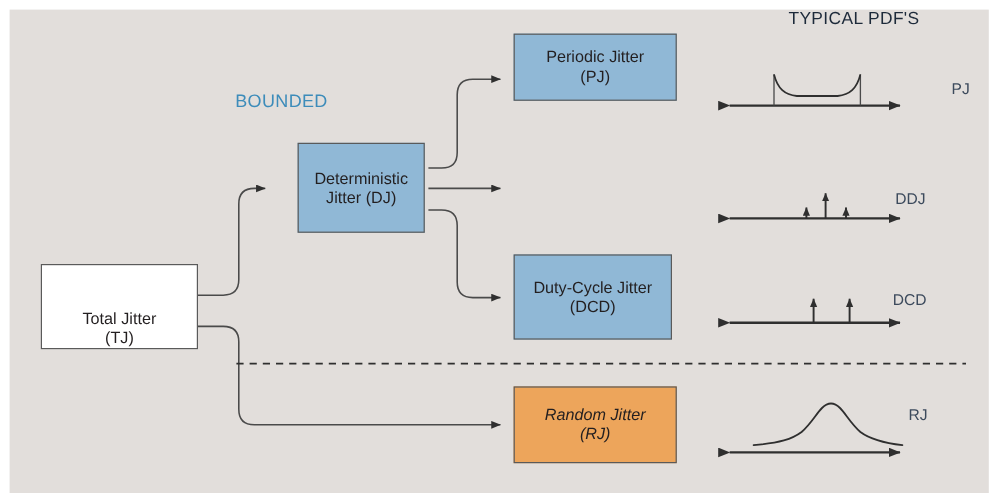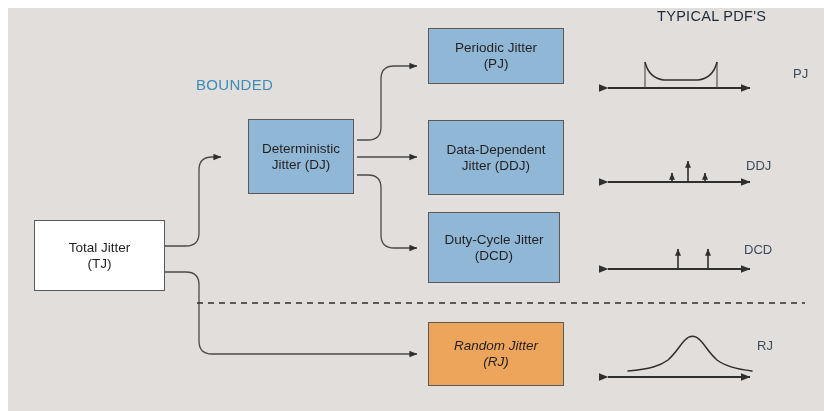"Data-Dependent" div.box { html: <div> <span>Data-Dependent Jitter (DDJ)</span> </div> -> none }
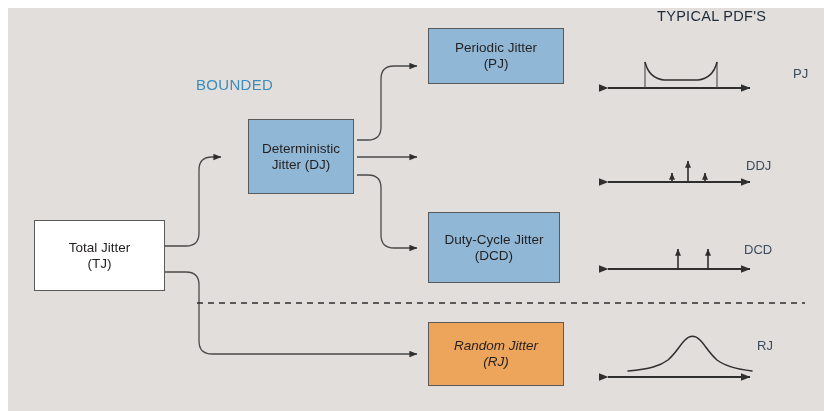"Total Jitter" div.box { align-items: none -> flex-end }
